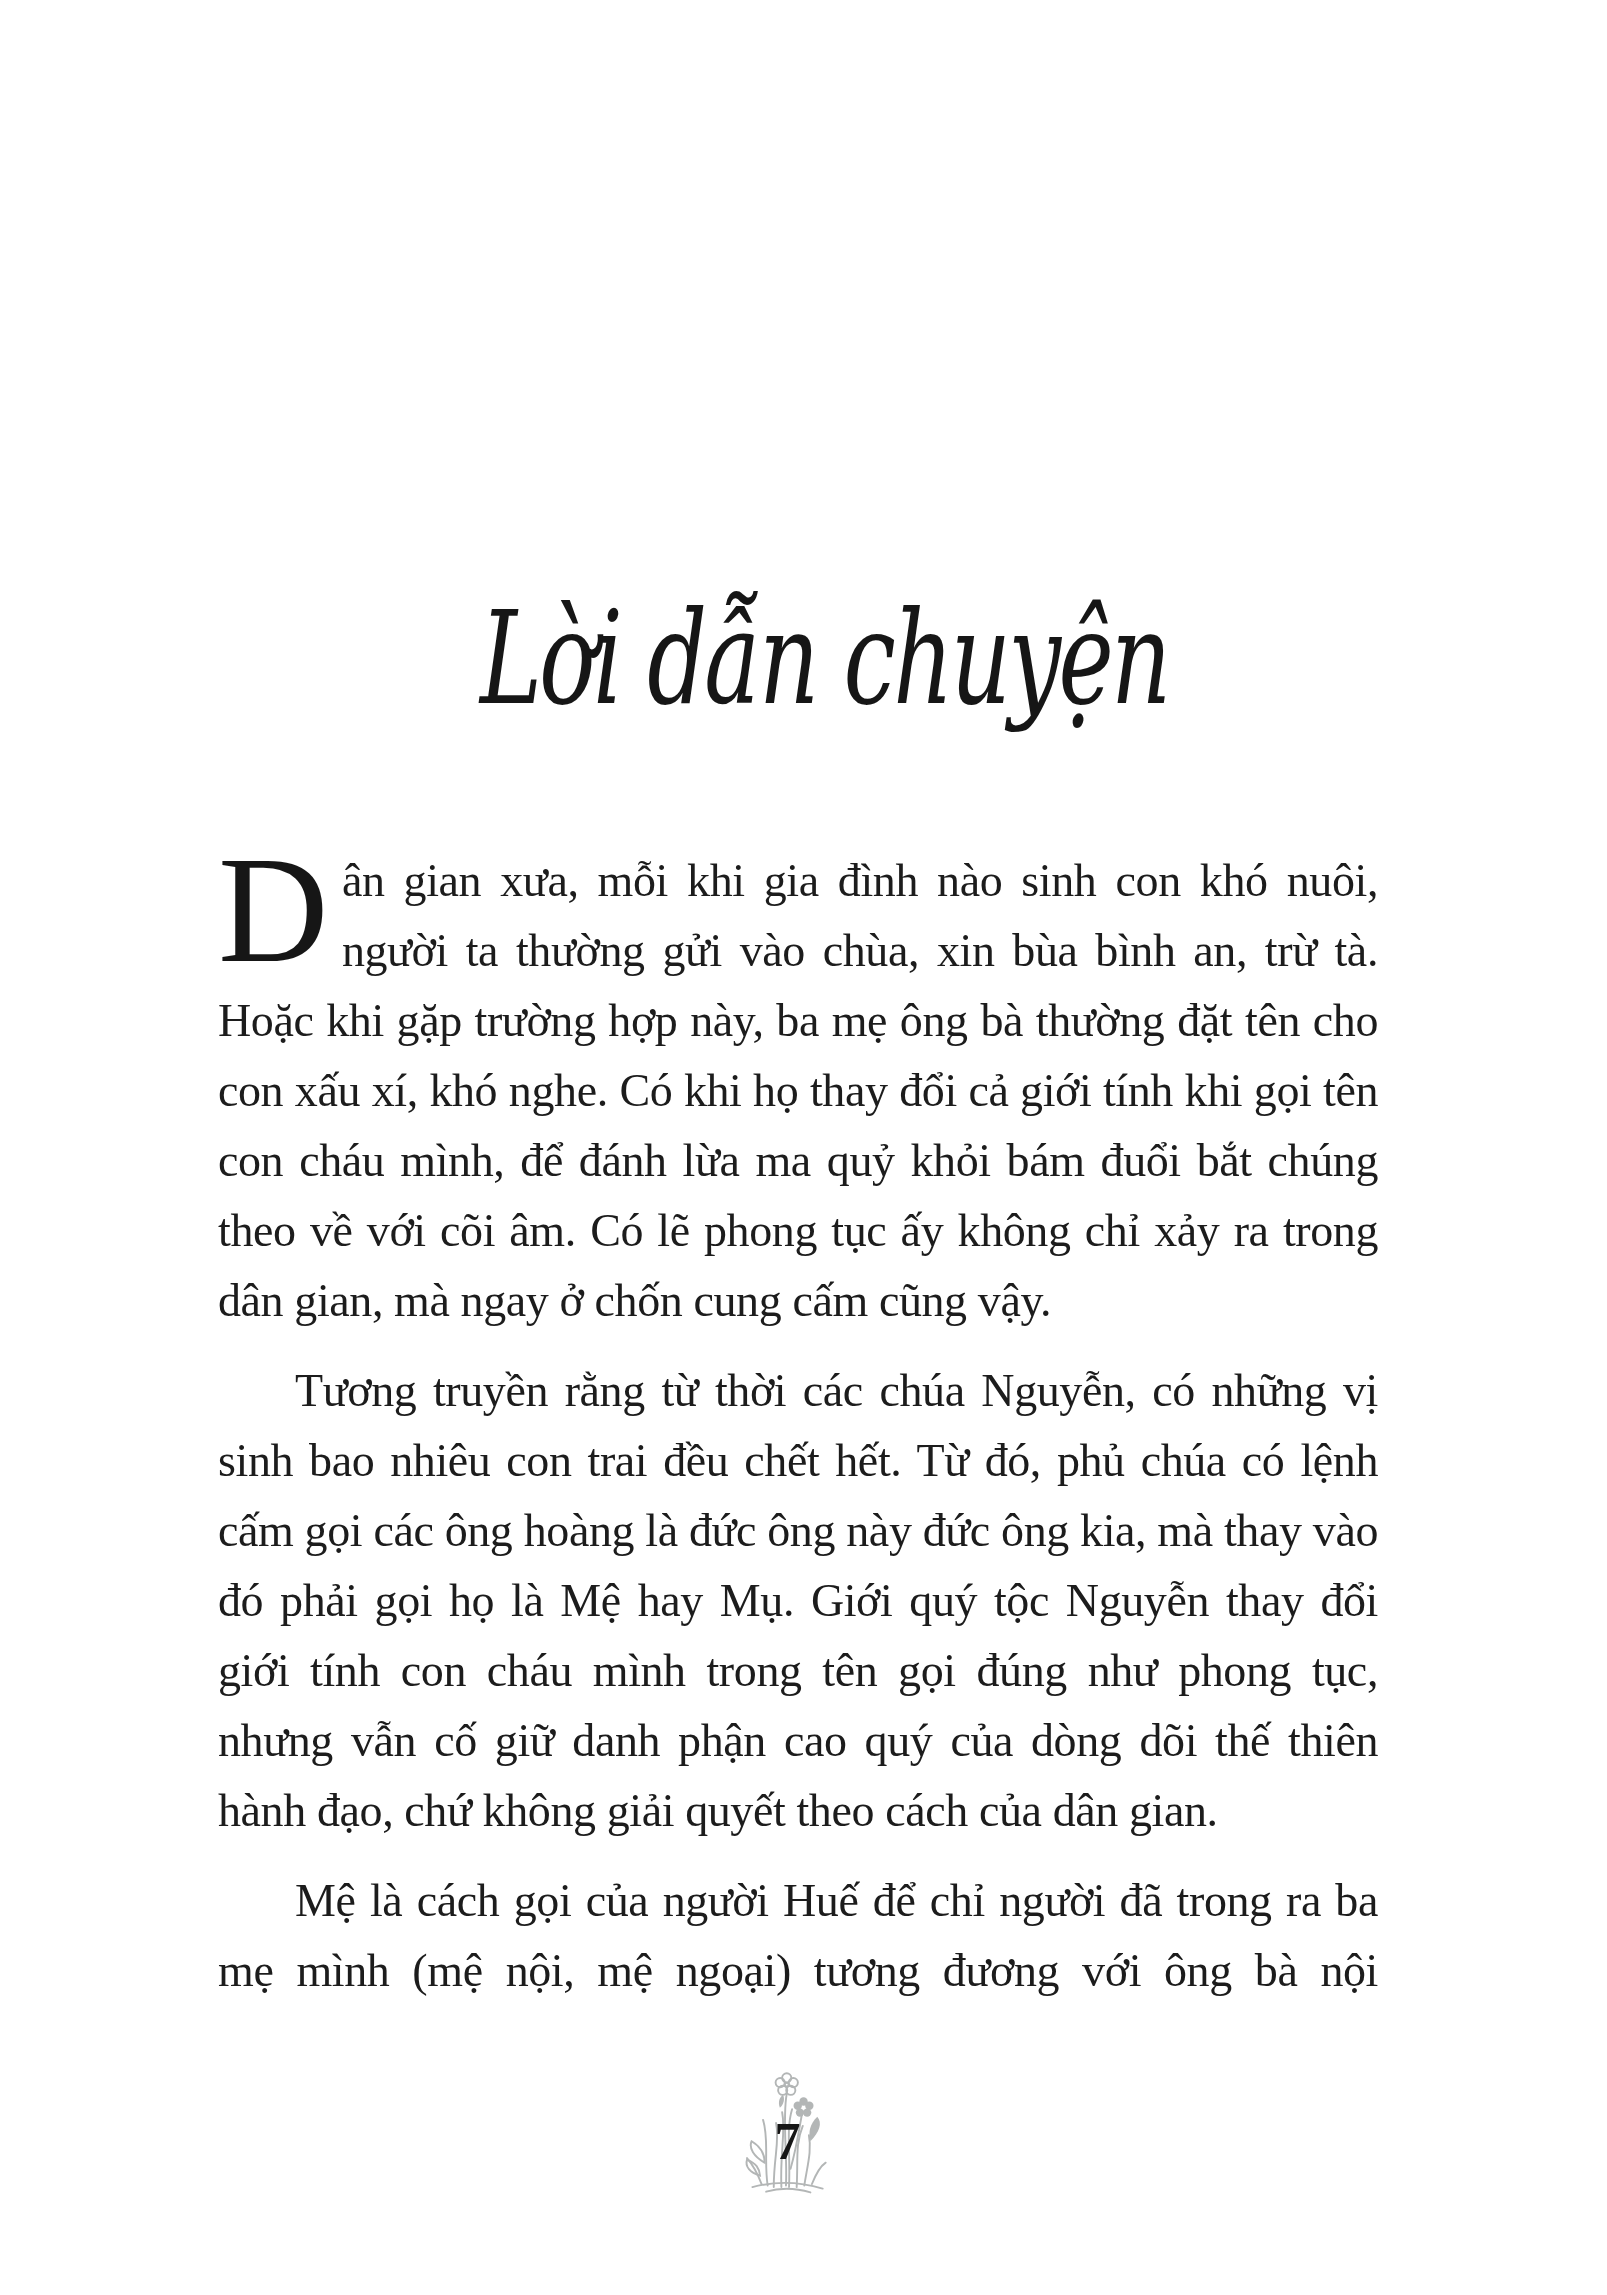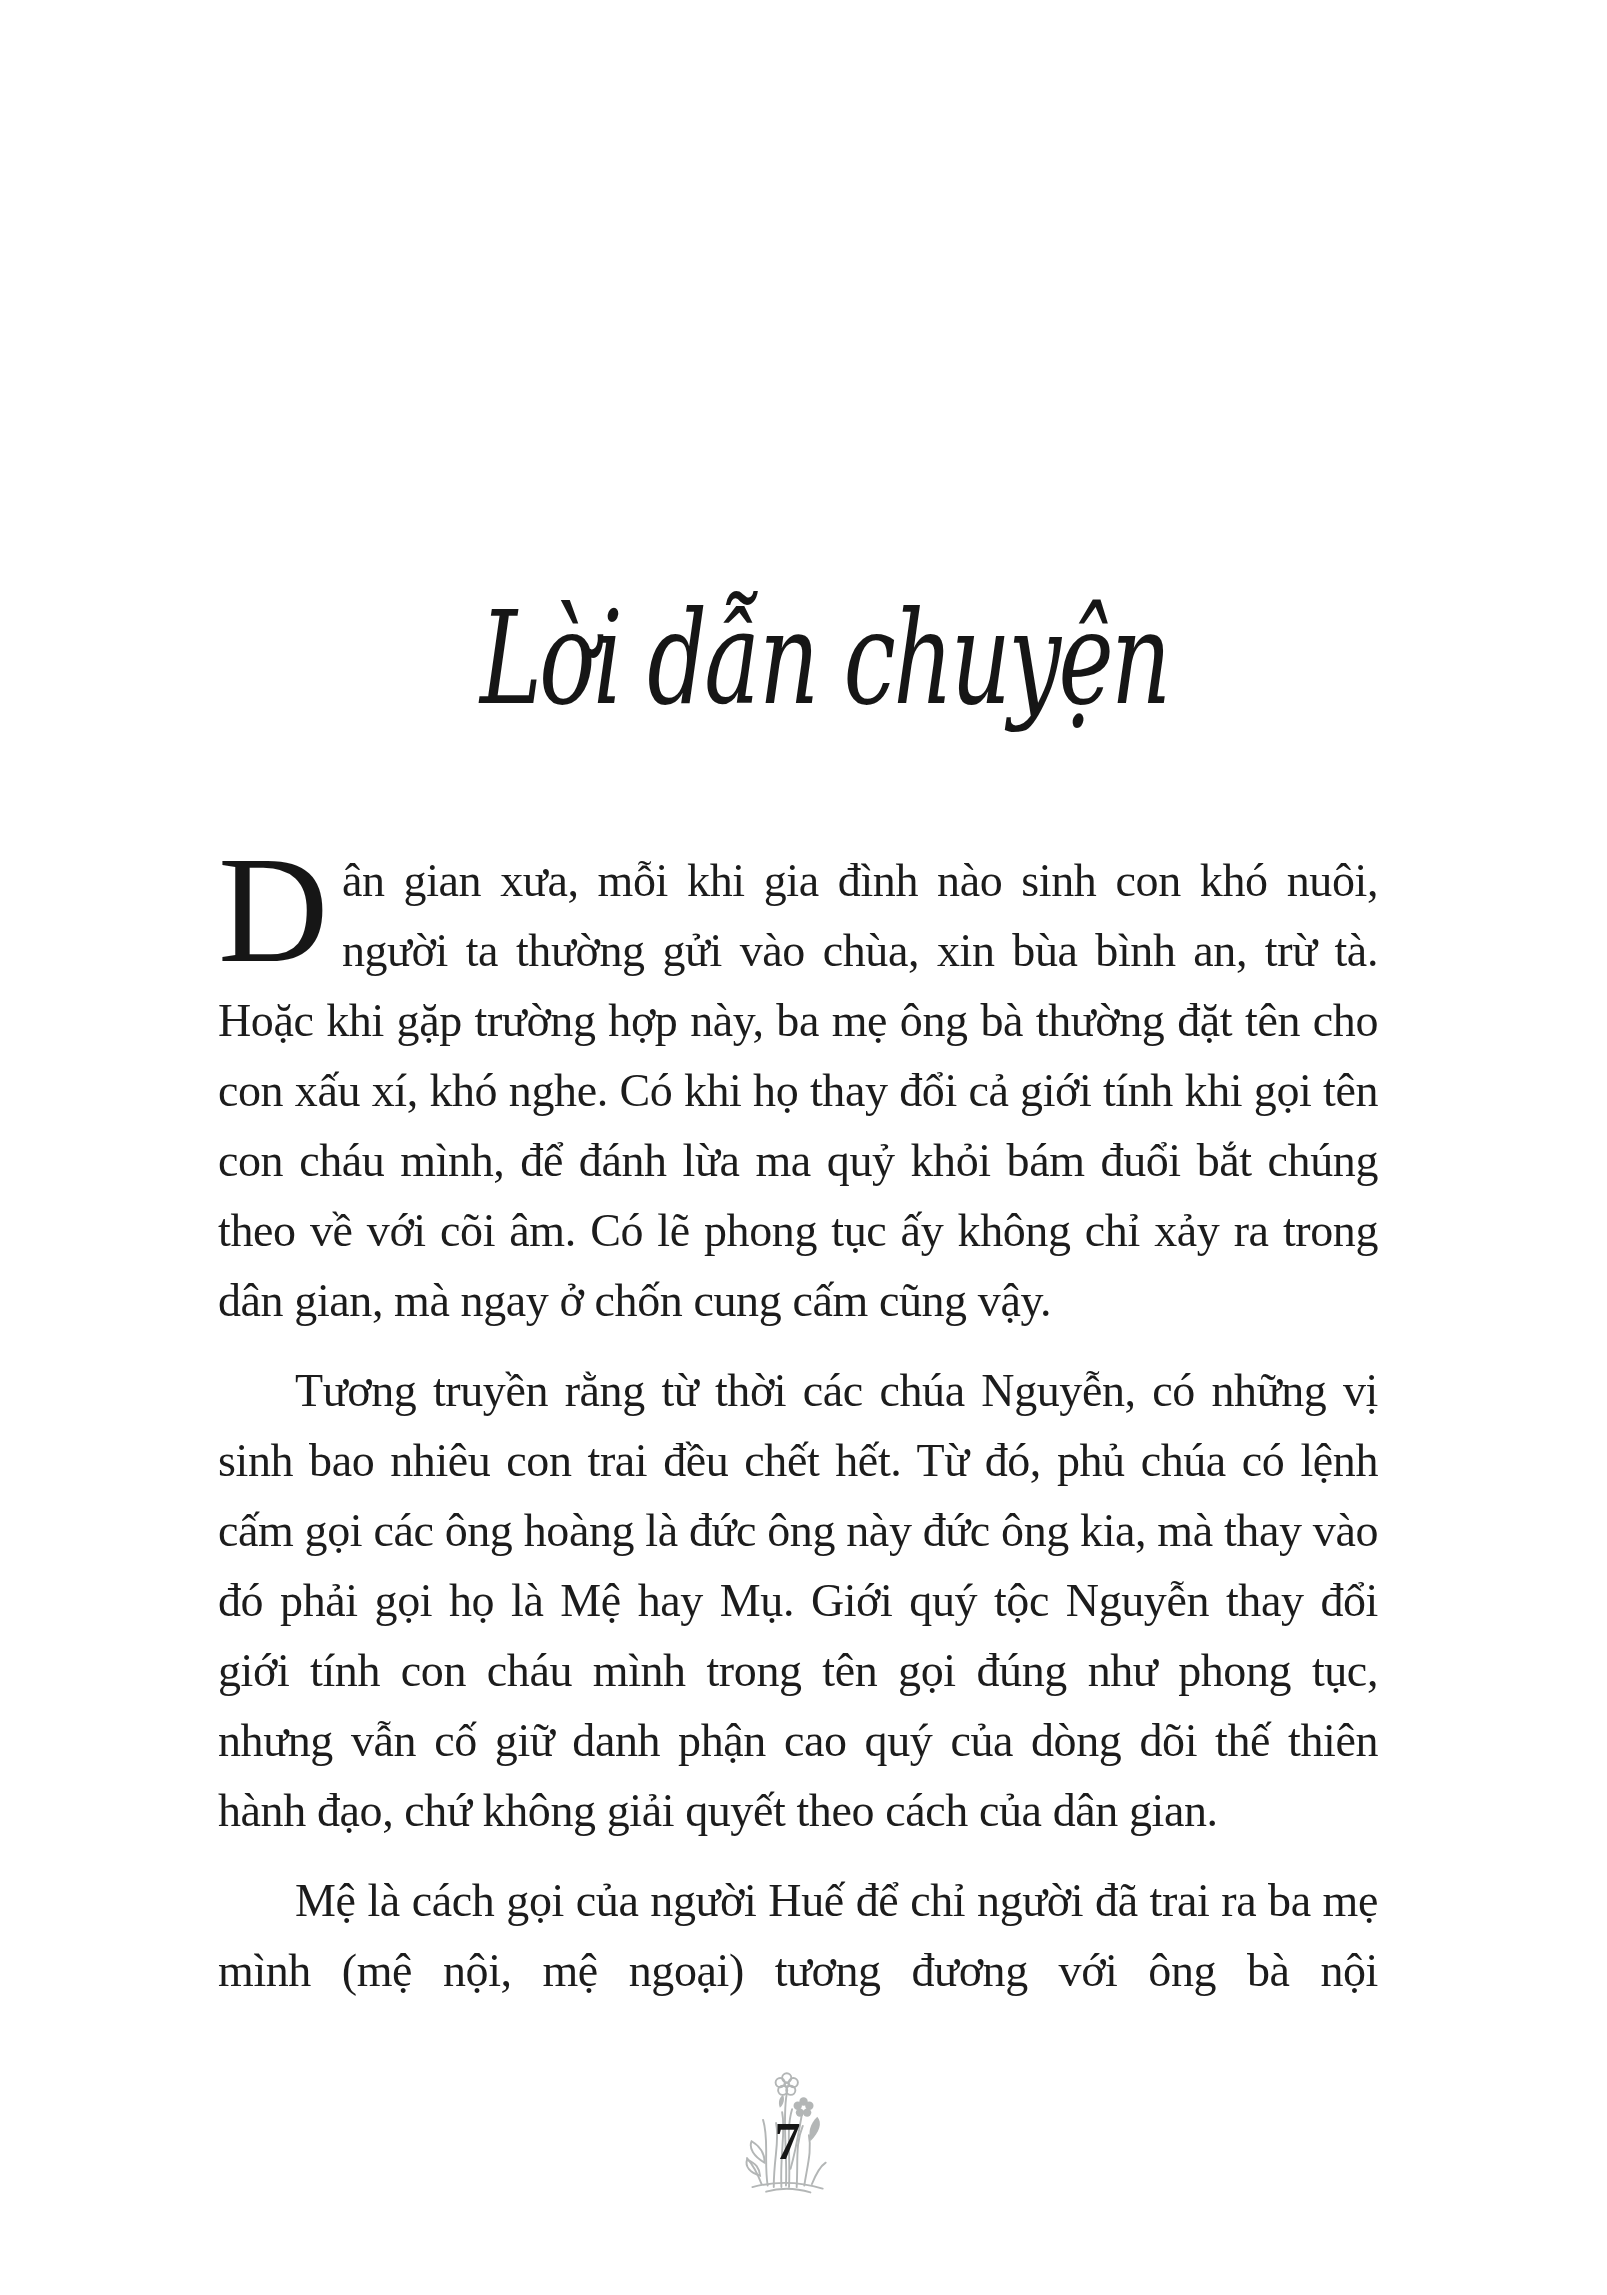"Mệ là cách gọi của" span { text: trai -> trong }
